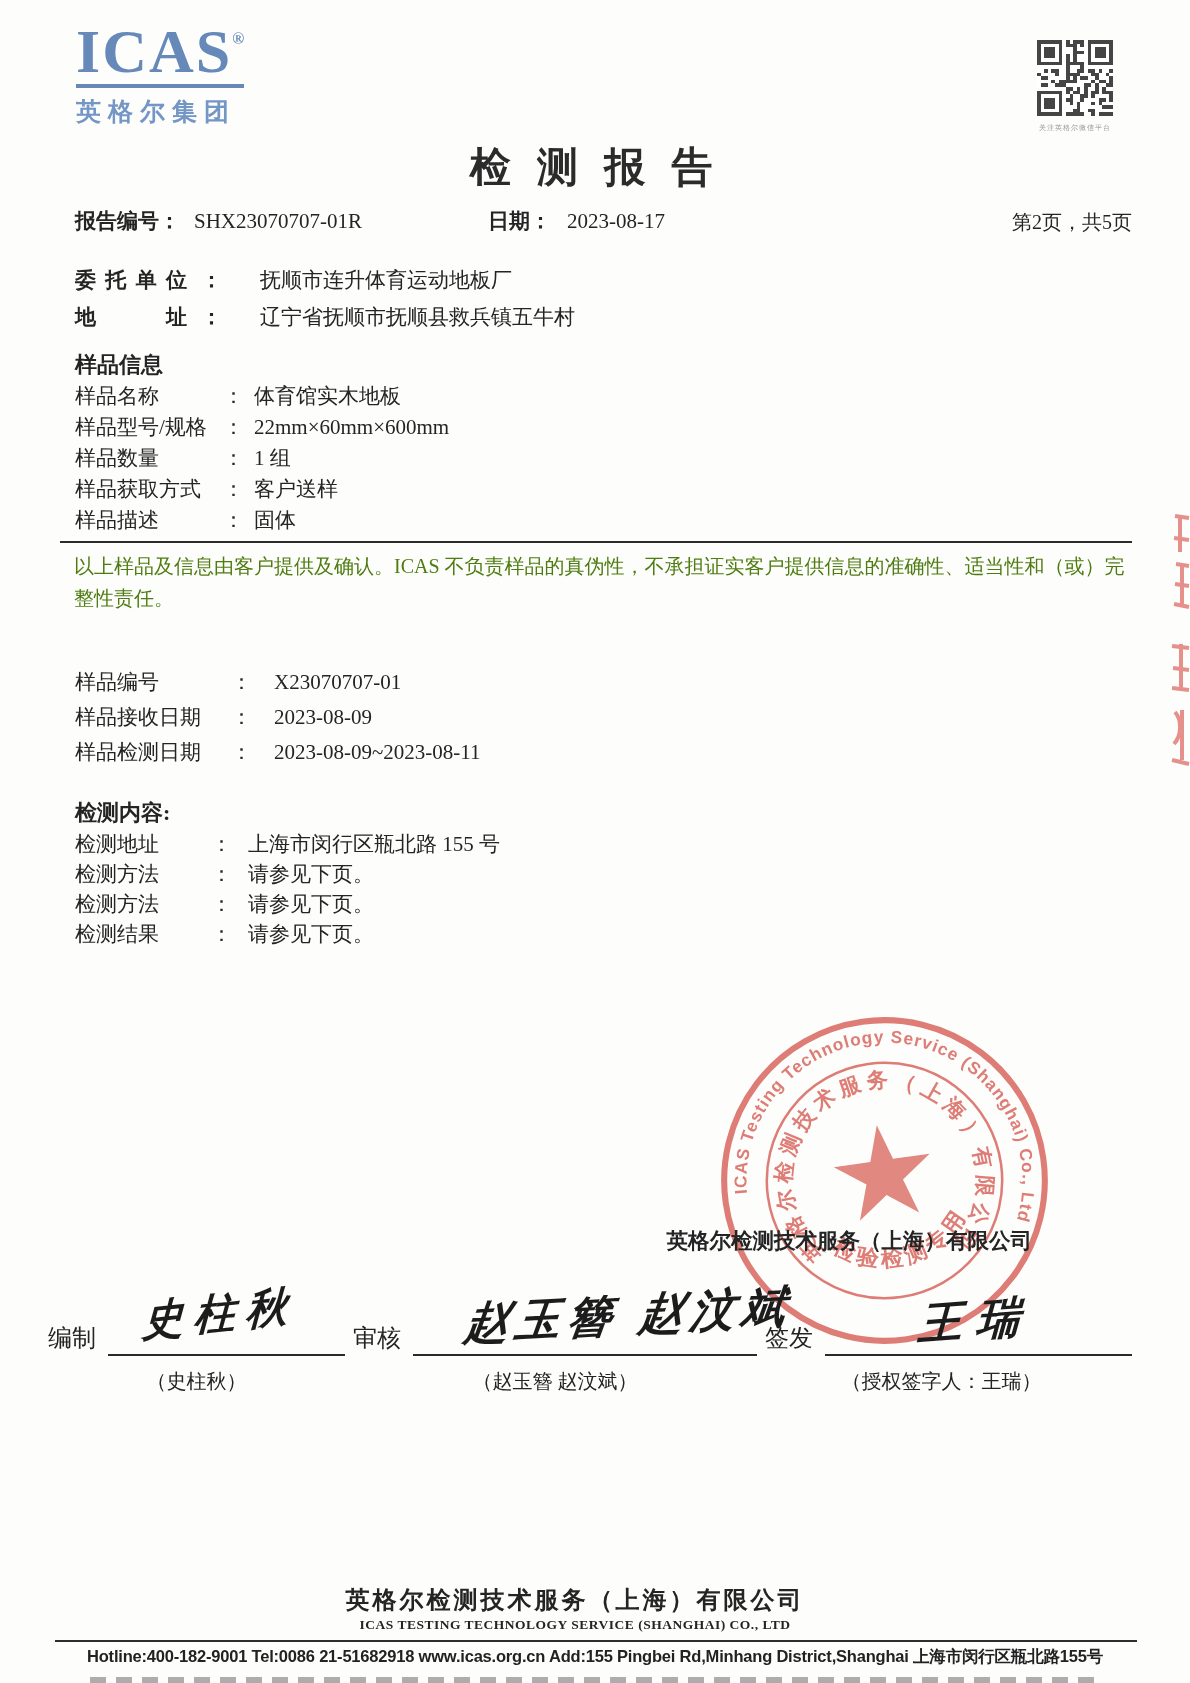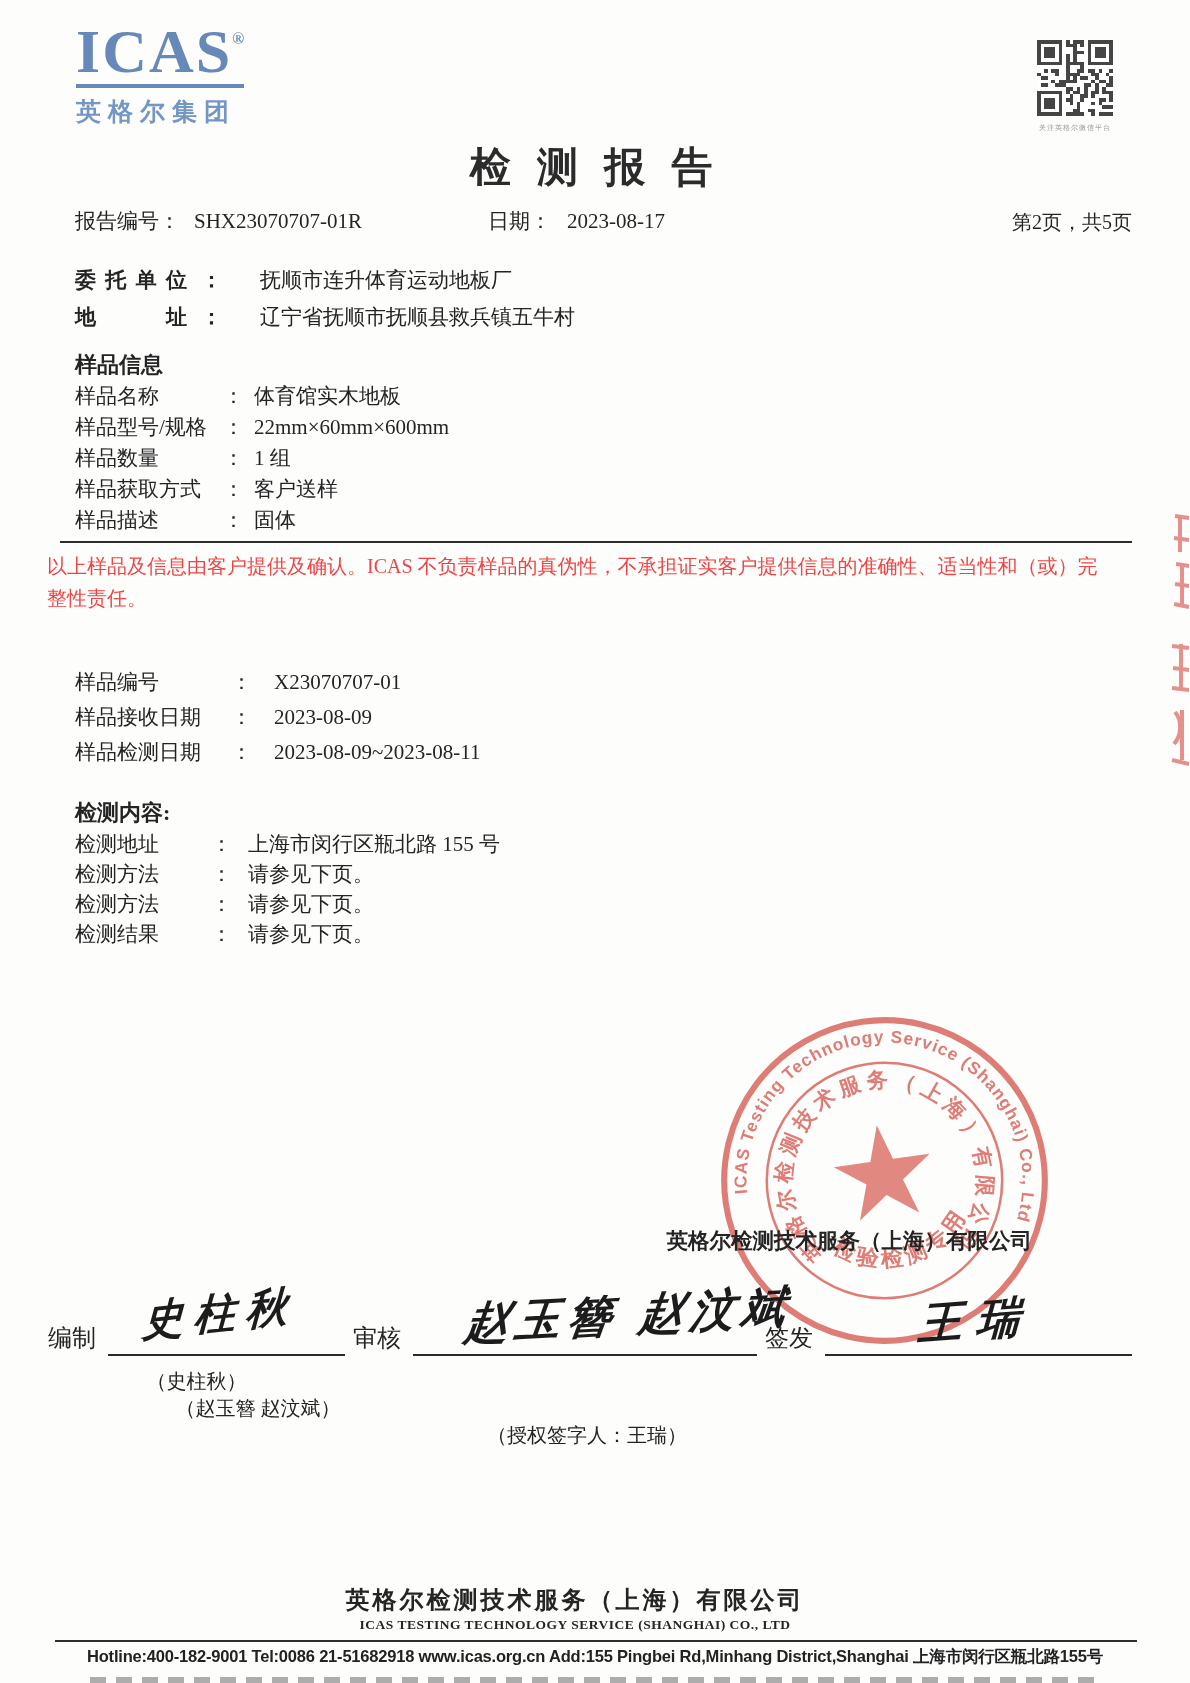"报告编号：" .meta .m-label { font-weight: normal -> bold }
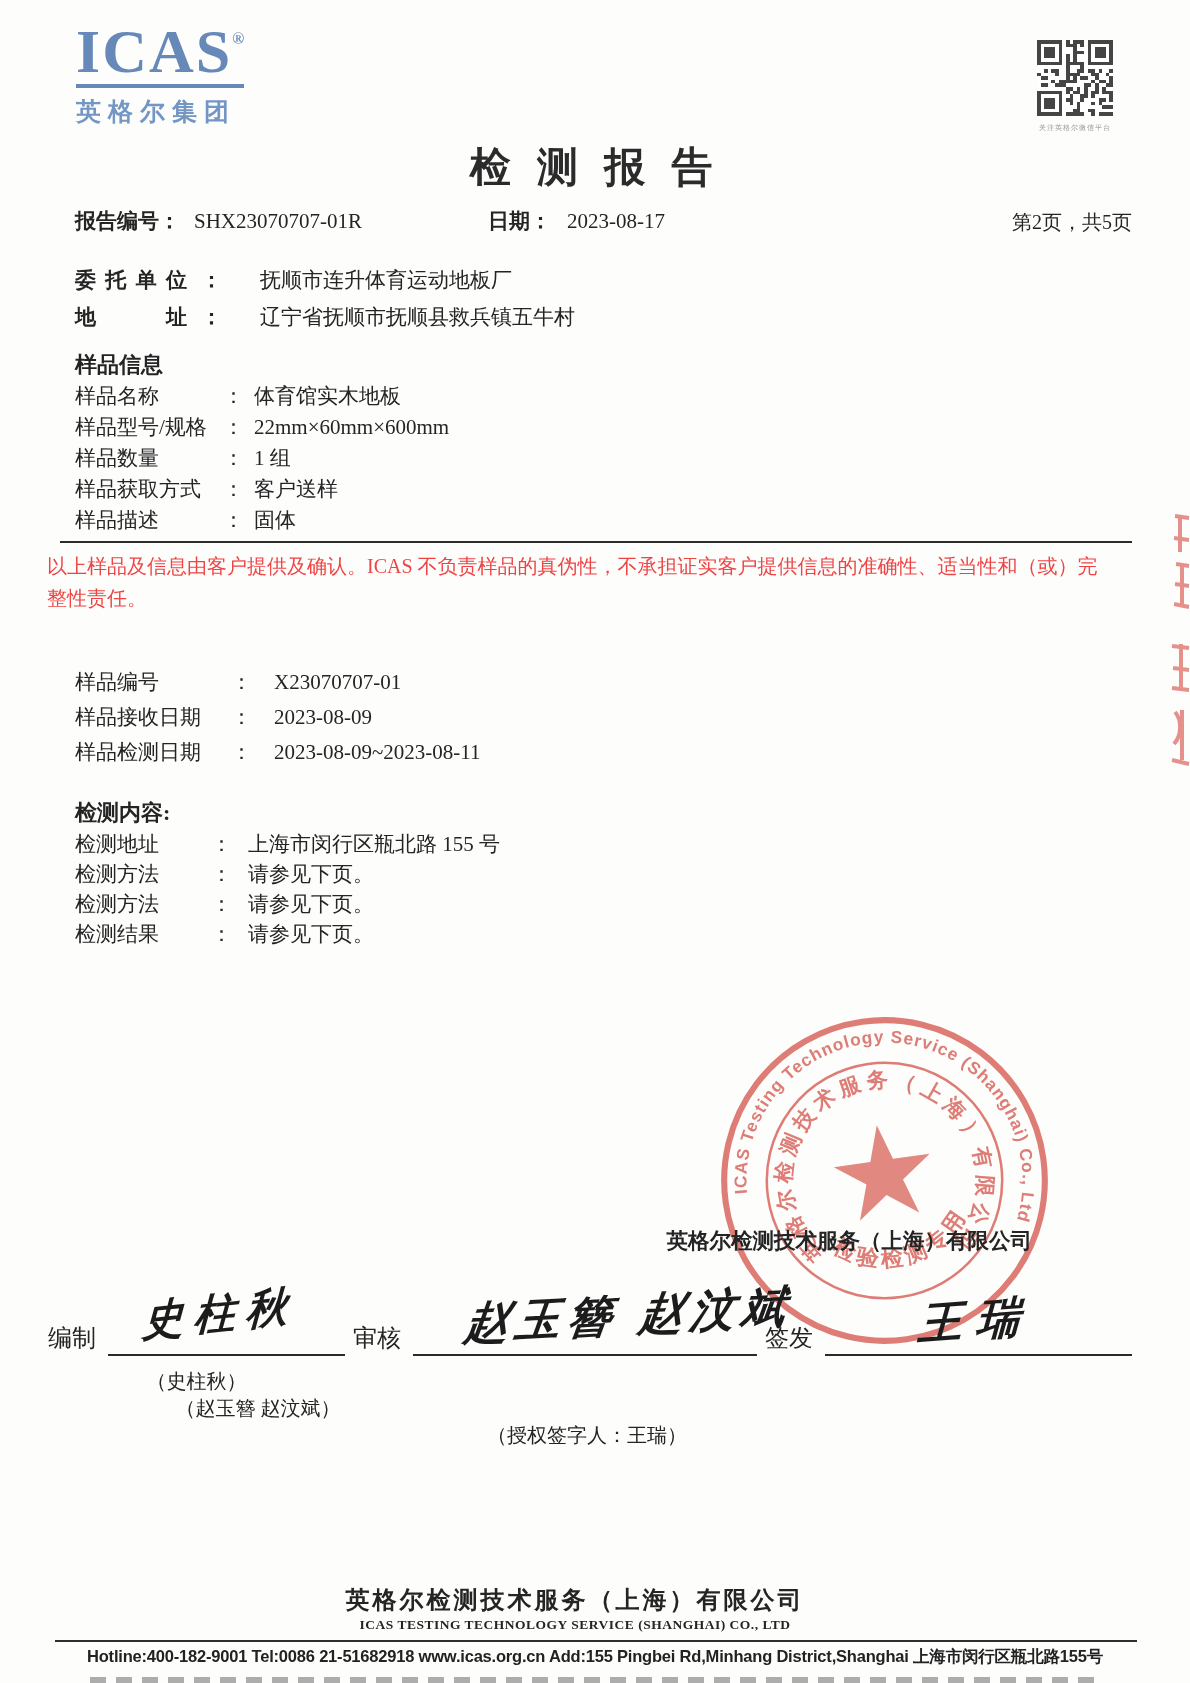"以上样品及信息由客户提供及确认。ICAS" .disclaimer { color: #ef4444 -> #4d7c0f; left: 47px -> 74px }
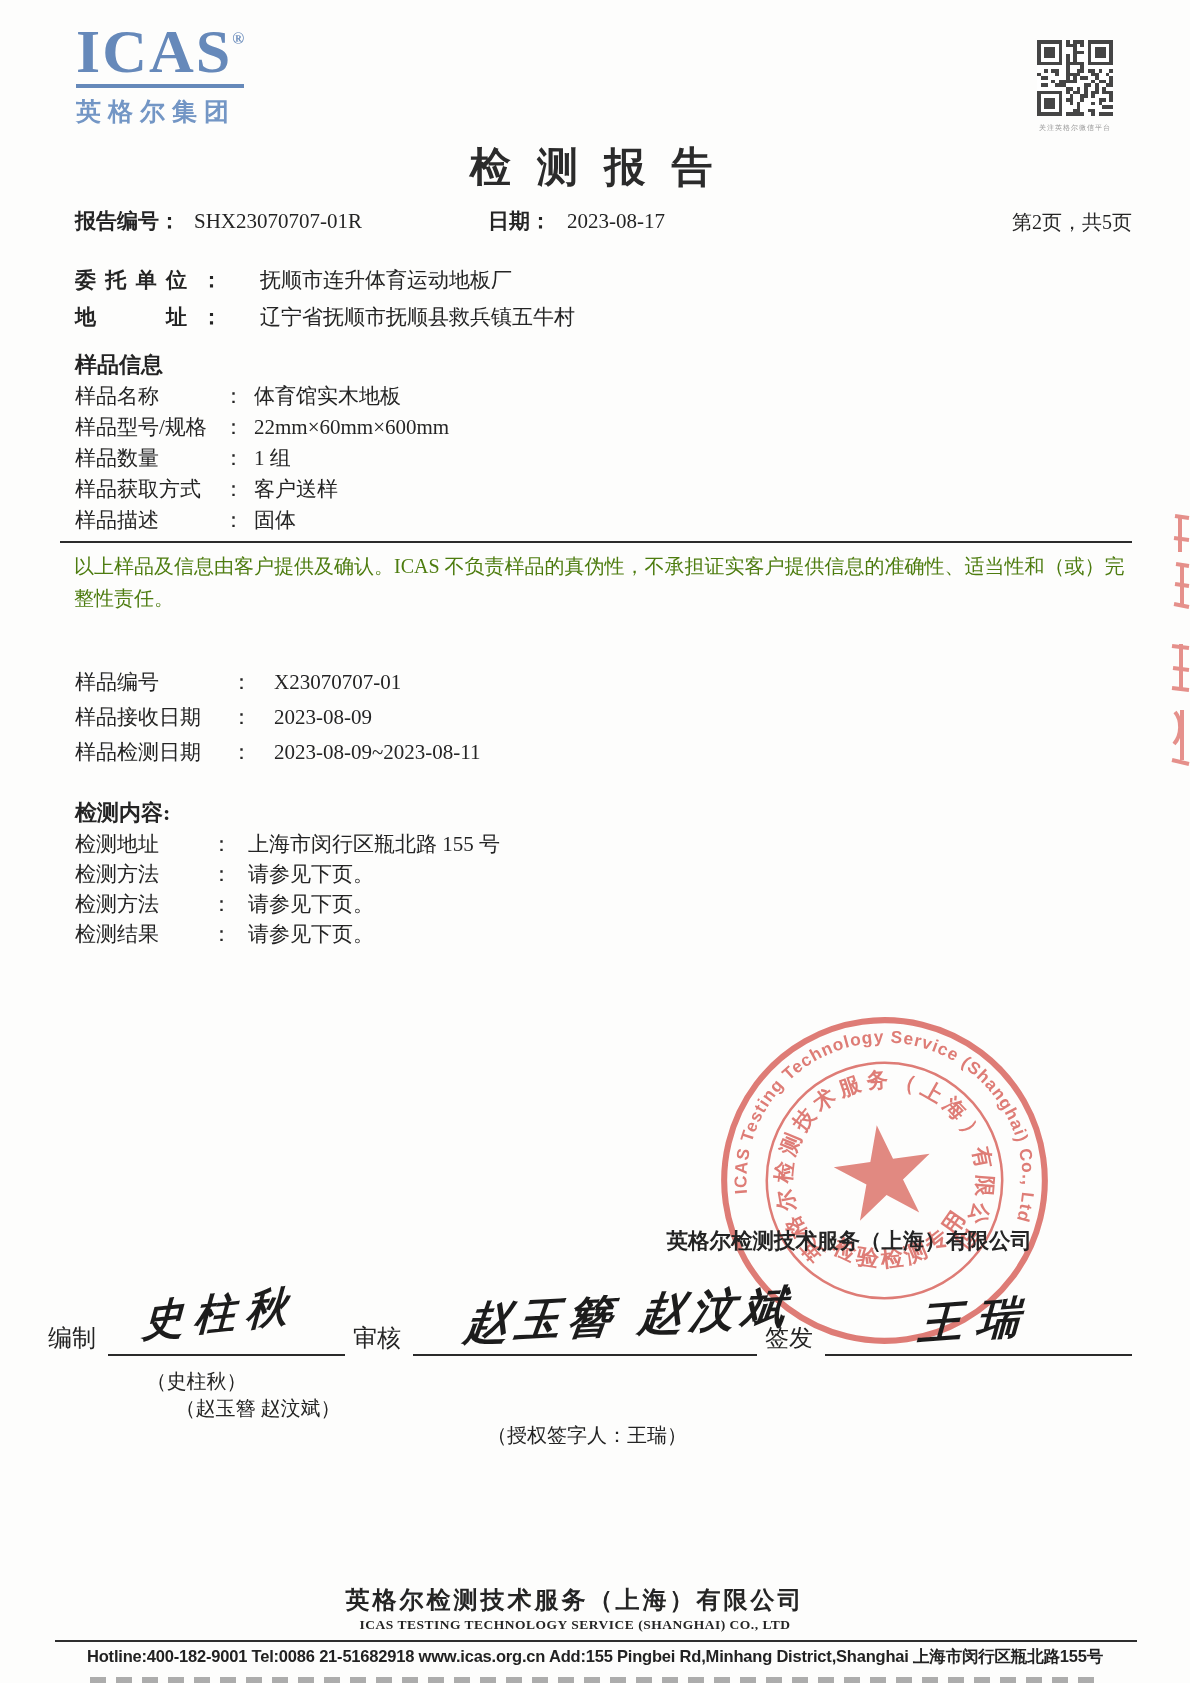"（史柱秋）" .sig-names { flex-direction: column -> none }
